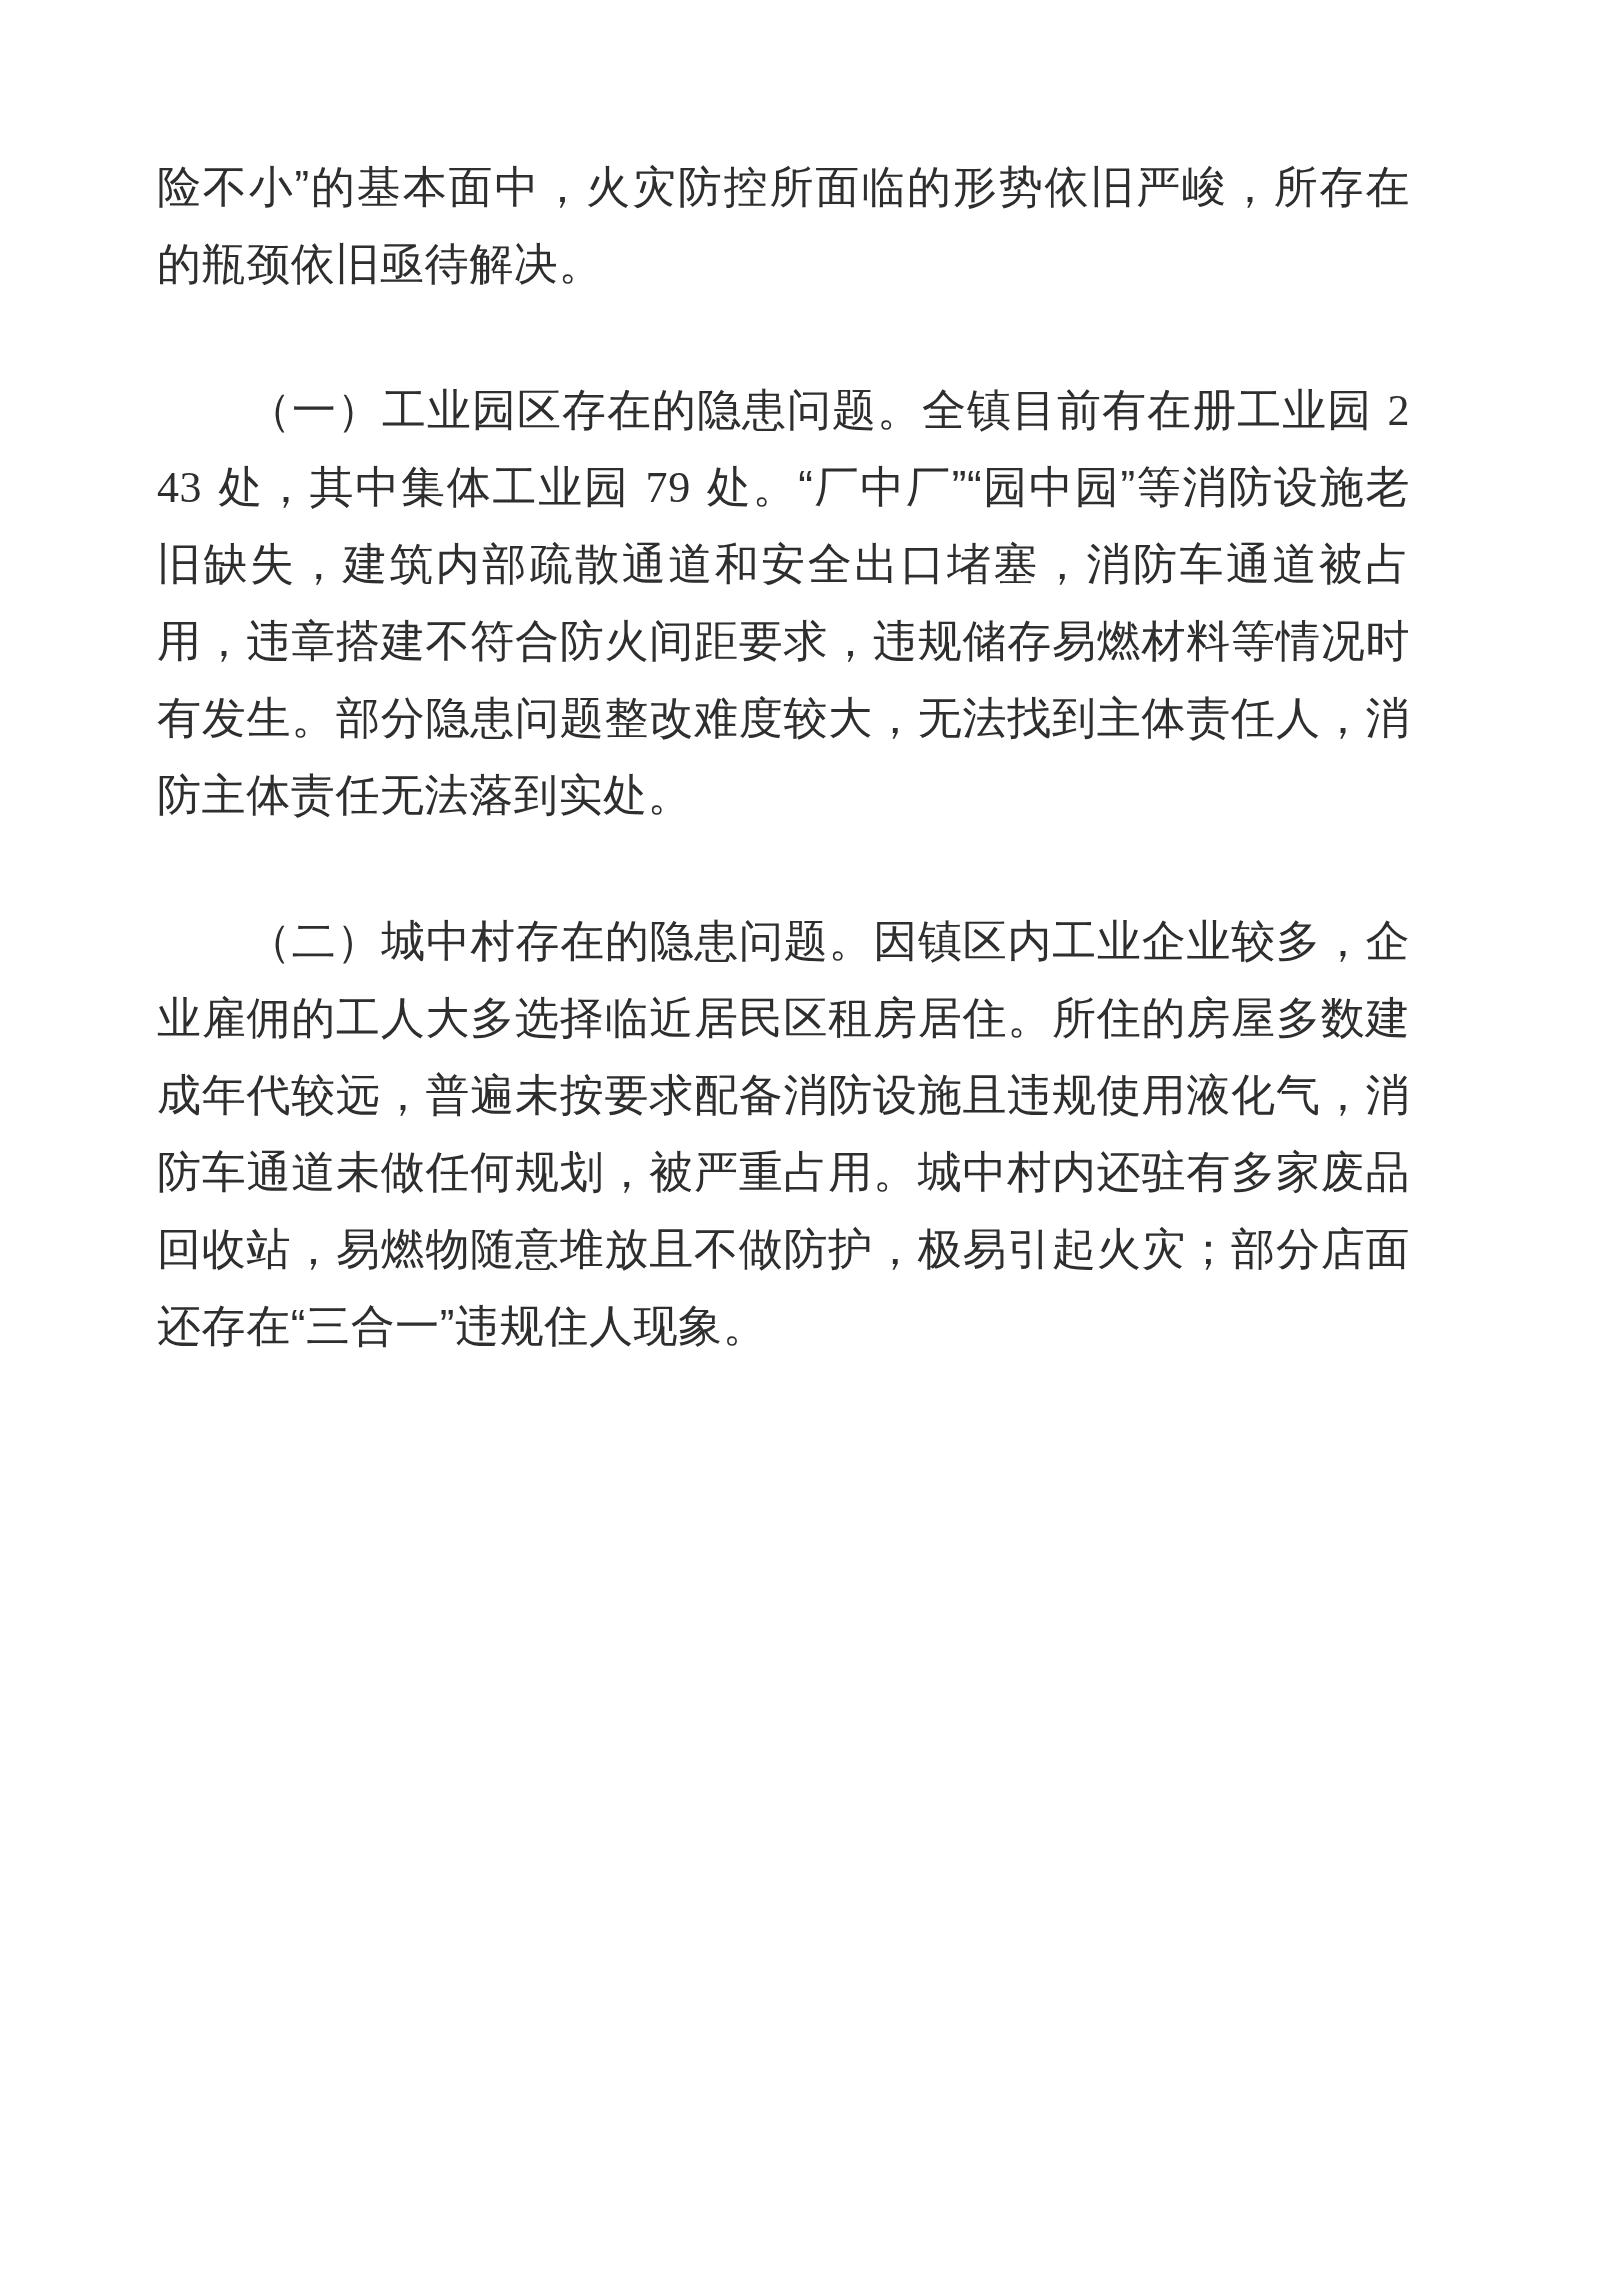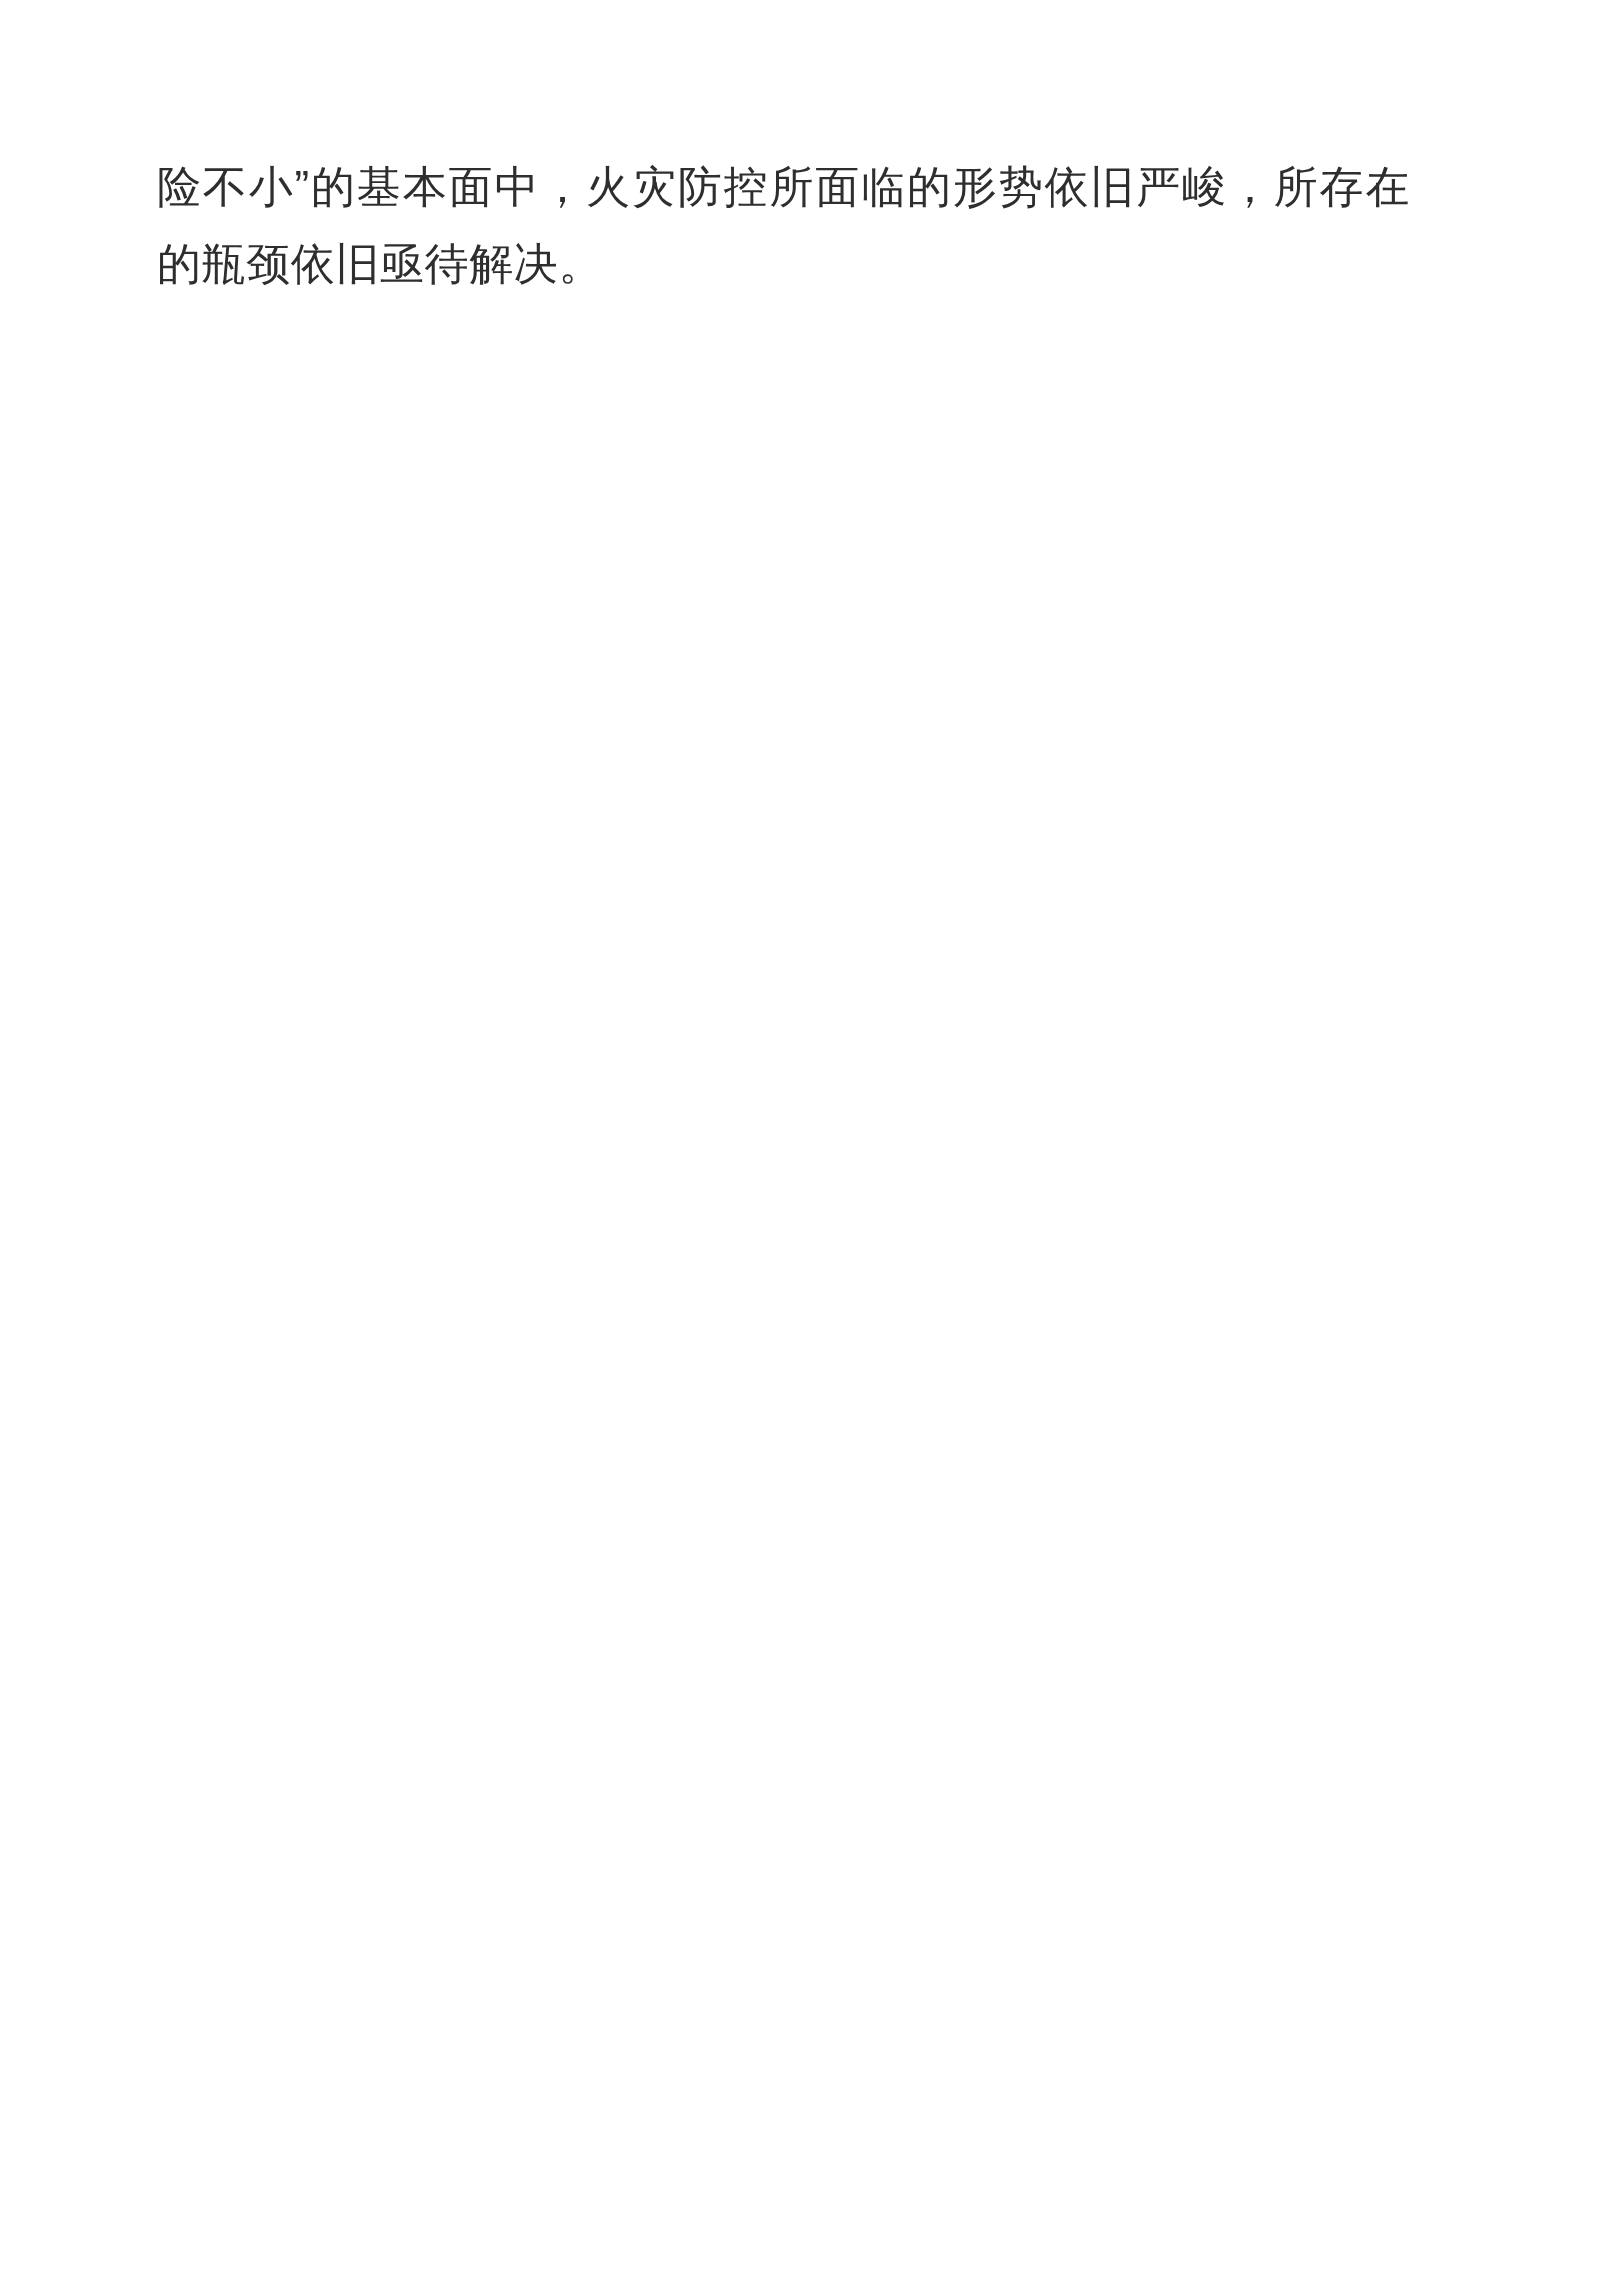"（一）工业园区存在的隐患问题。全镇目前有在册工业园 243 处，其中集体工业园" p.para { html: none -> <p><span>（一）工业园区存在的隐患问题。全镇目前有在册工业园 </span><span>243</span><span> 处，其中集体工业园 </span><span>79</span><span> 处。“厂中厂”“园中园”等消防设施老旧缺失，建筑内部疏散通道和安全出口堵塞，消防车通道被占用，违章搭建不符合防火间距要求，违规储存易燃材料等情况时有发生。部分隐患问题整改难度较大，无法找到主体责任人，消防主体责任无法落到实处。</span></p> }
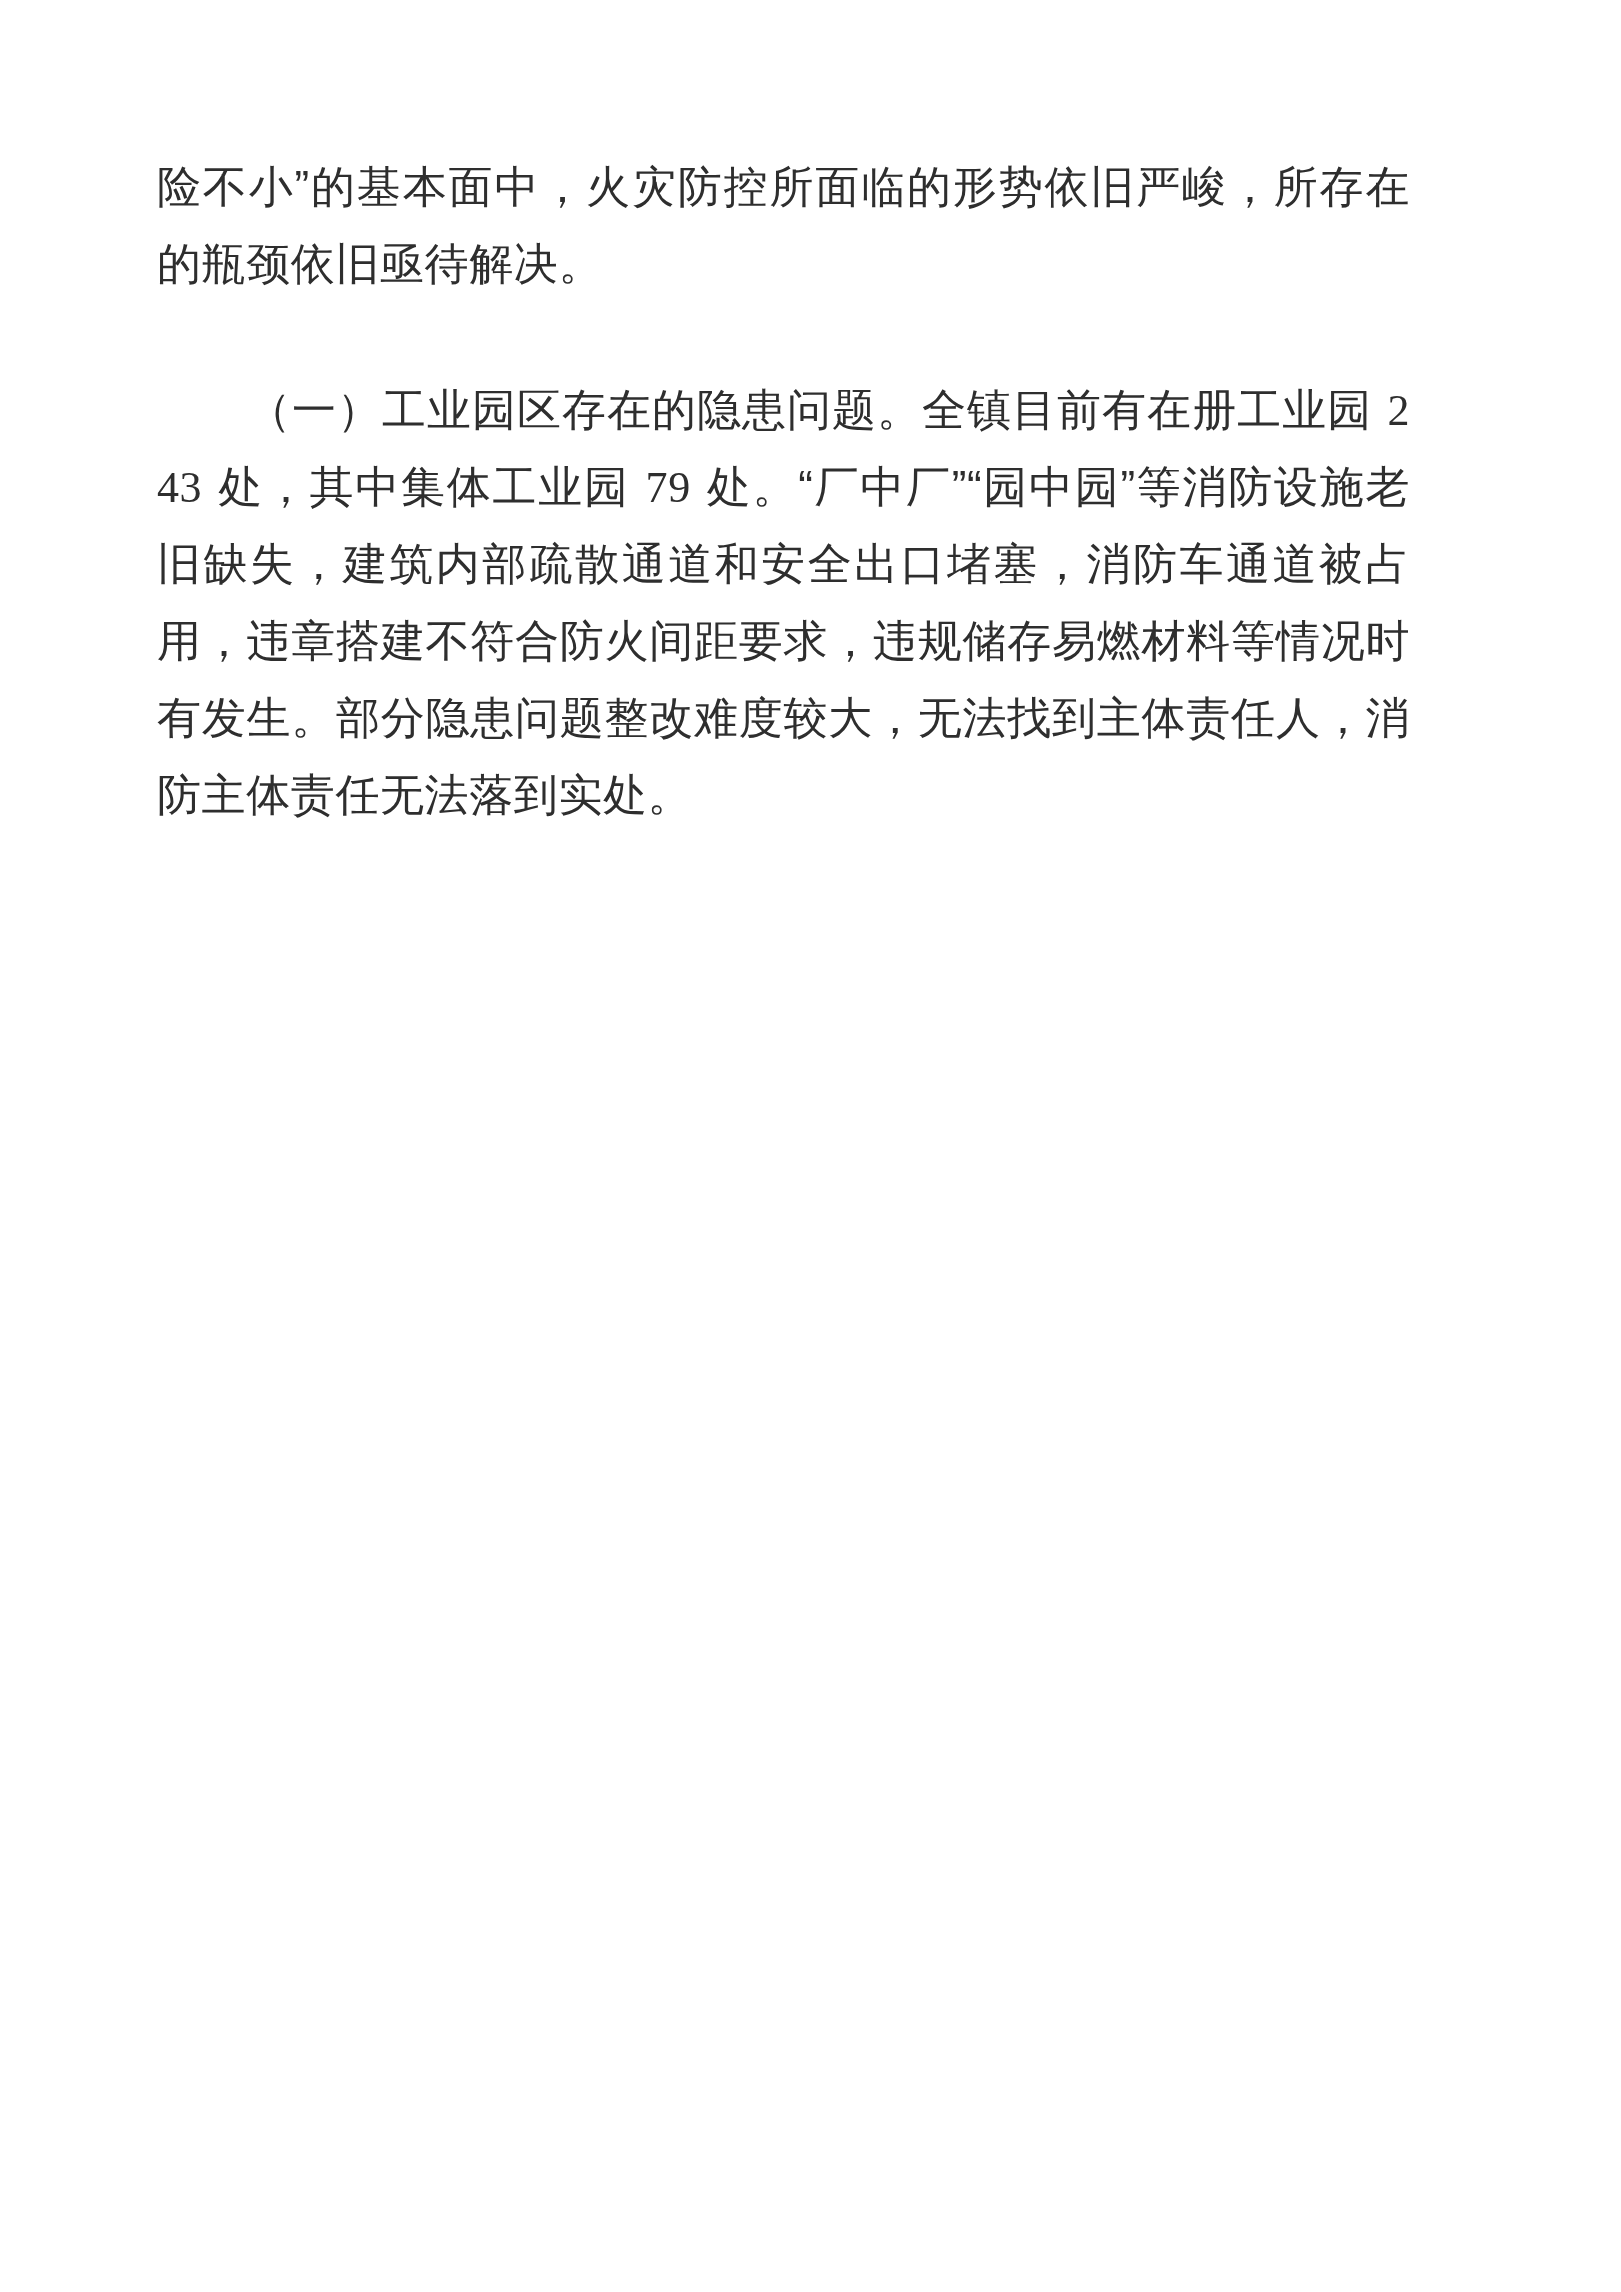"（二）城中村存在的隐患问题。因镇区内工业企业较多，企业雇佣的工人大多选择临近居民" p.para { html: none -> <p><span>（二）城中村存在的隐患问题。因镇区内工业企业较多，企业雇佣的工人大多选择临近居民区租房居住。所住的房屋多数建成年代较远，普遍未按要求配备消防设施且违规使用液化气，消防车通道未做任何规划，被严重占用。城中村内还驻有多家废品回收站，易燃物随意堆放且不做防护，极易引起火灾；部分店面还存在“三合一”违规住人现象。</span></p> }
